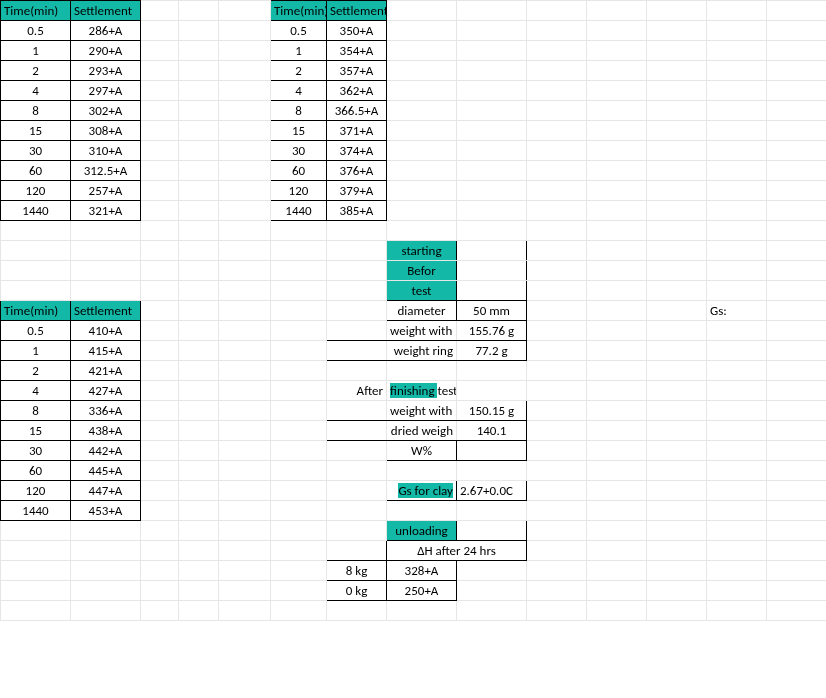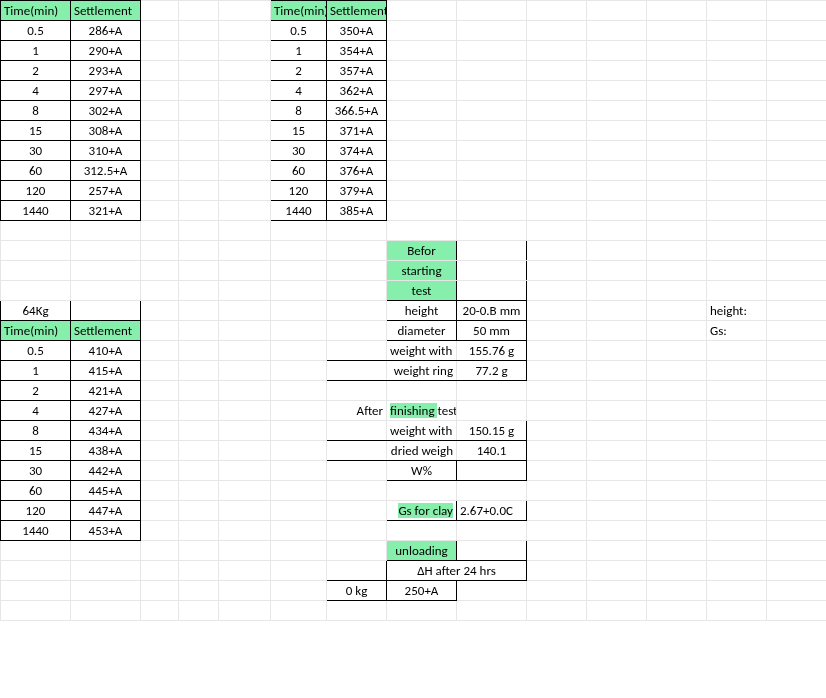"Time(min)" .hl { background: #86efac -> #14b8a6 }
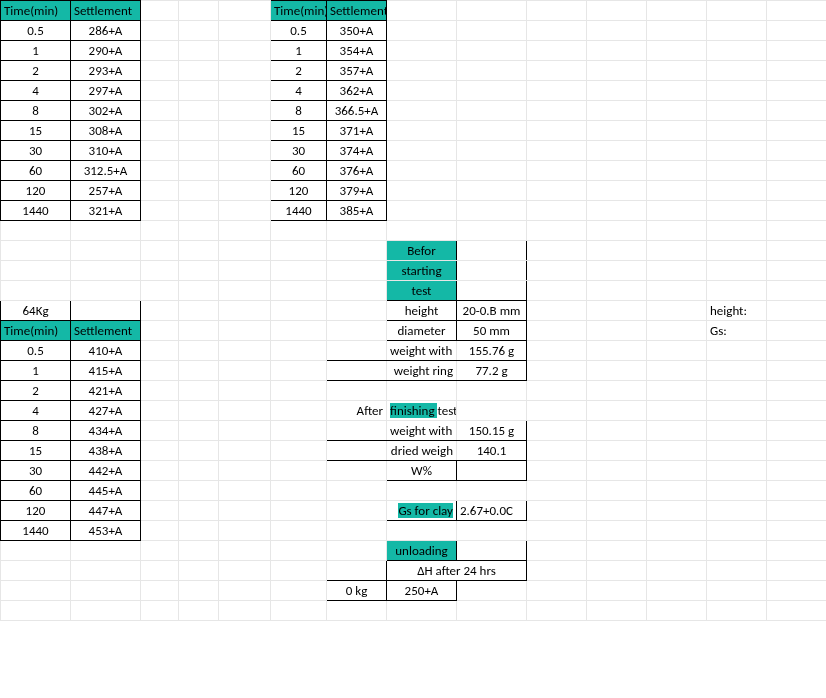"Befor" tr { order: before "starting" -> after "starting" }
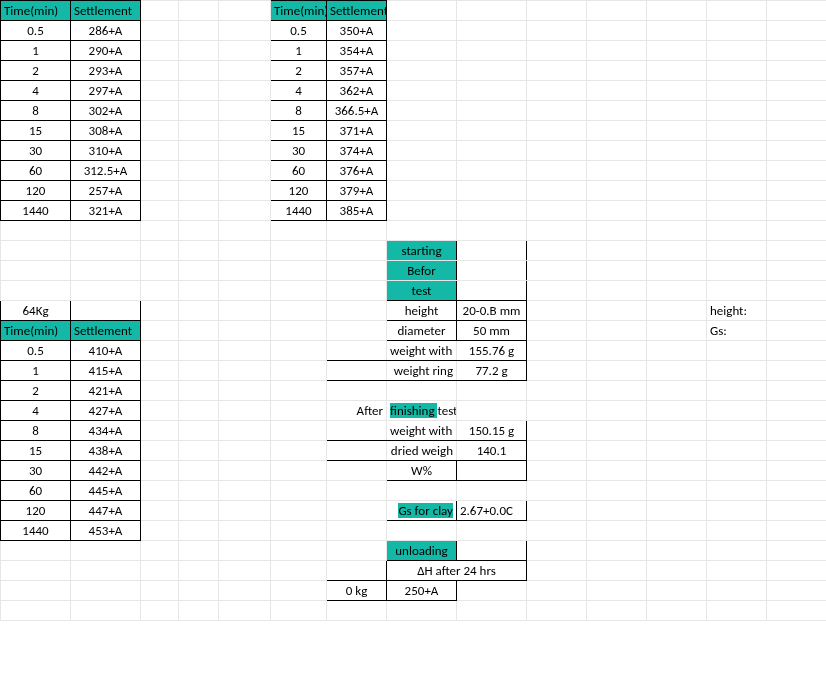"64Kg" tr { html: <tr> <td>64Kg</td> <td></td> <td></td> <td></td> <td></td> <td></td> <td></td> <td>height</td> <td>20-0.B mm</td> <td></td> <td></td> <td></td> <td>height:</td> <td></td> </tr> -> none }
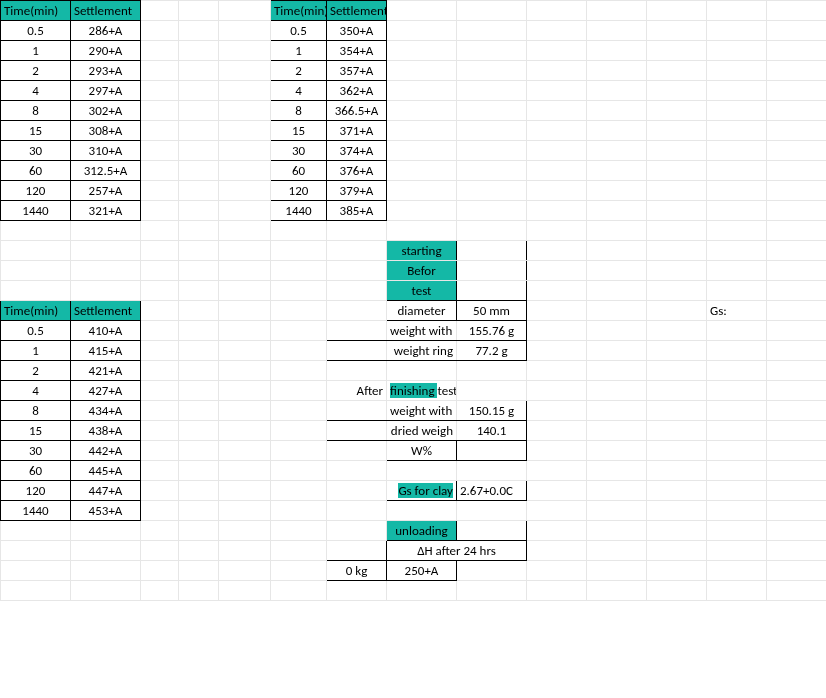"434+A" td.bdr-all { text: 434+A -> 336+A }
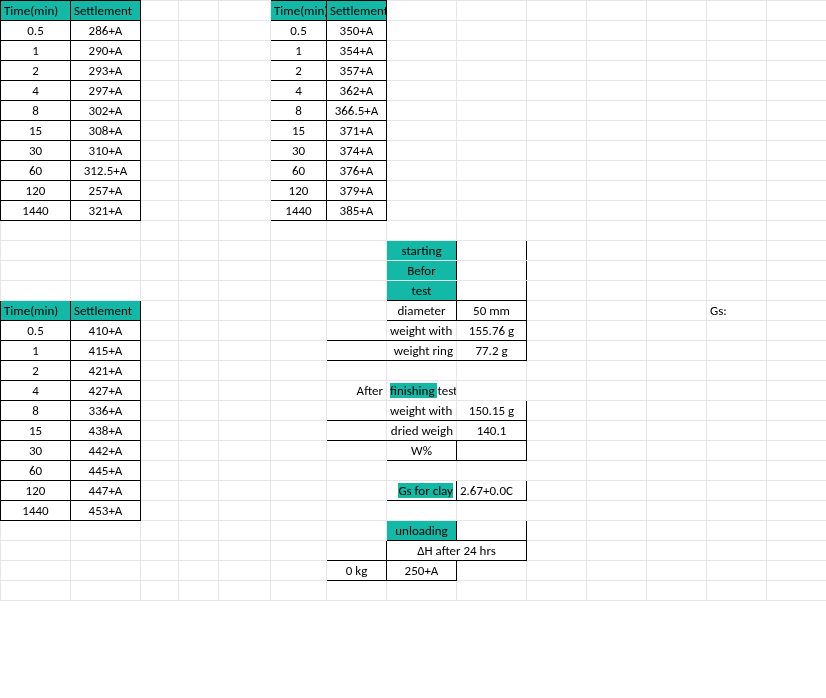"8 kg" tr { html: none -> <tr> <td></td> <td></td> <td></td> <td></td> <td></td> <td></td> <td>8 kg</td> <td>328+A</td> <td></td> <td></td> <td></td> <td></td> <td></td> <td></td> </tr> }
